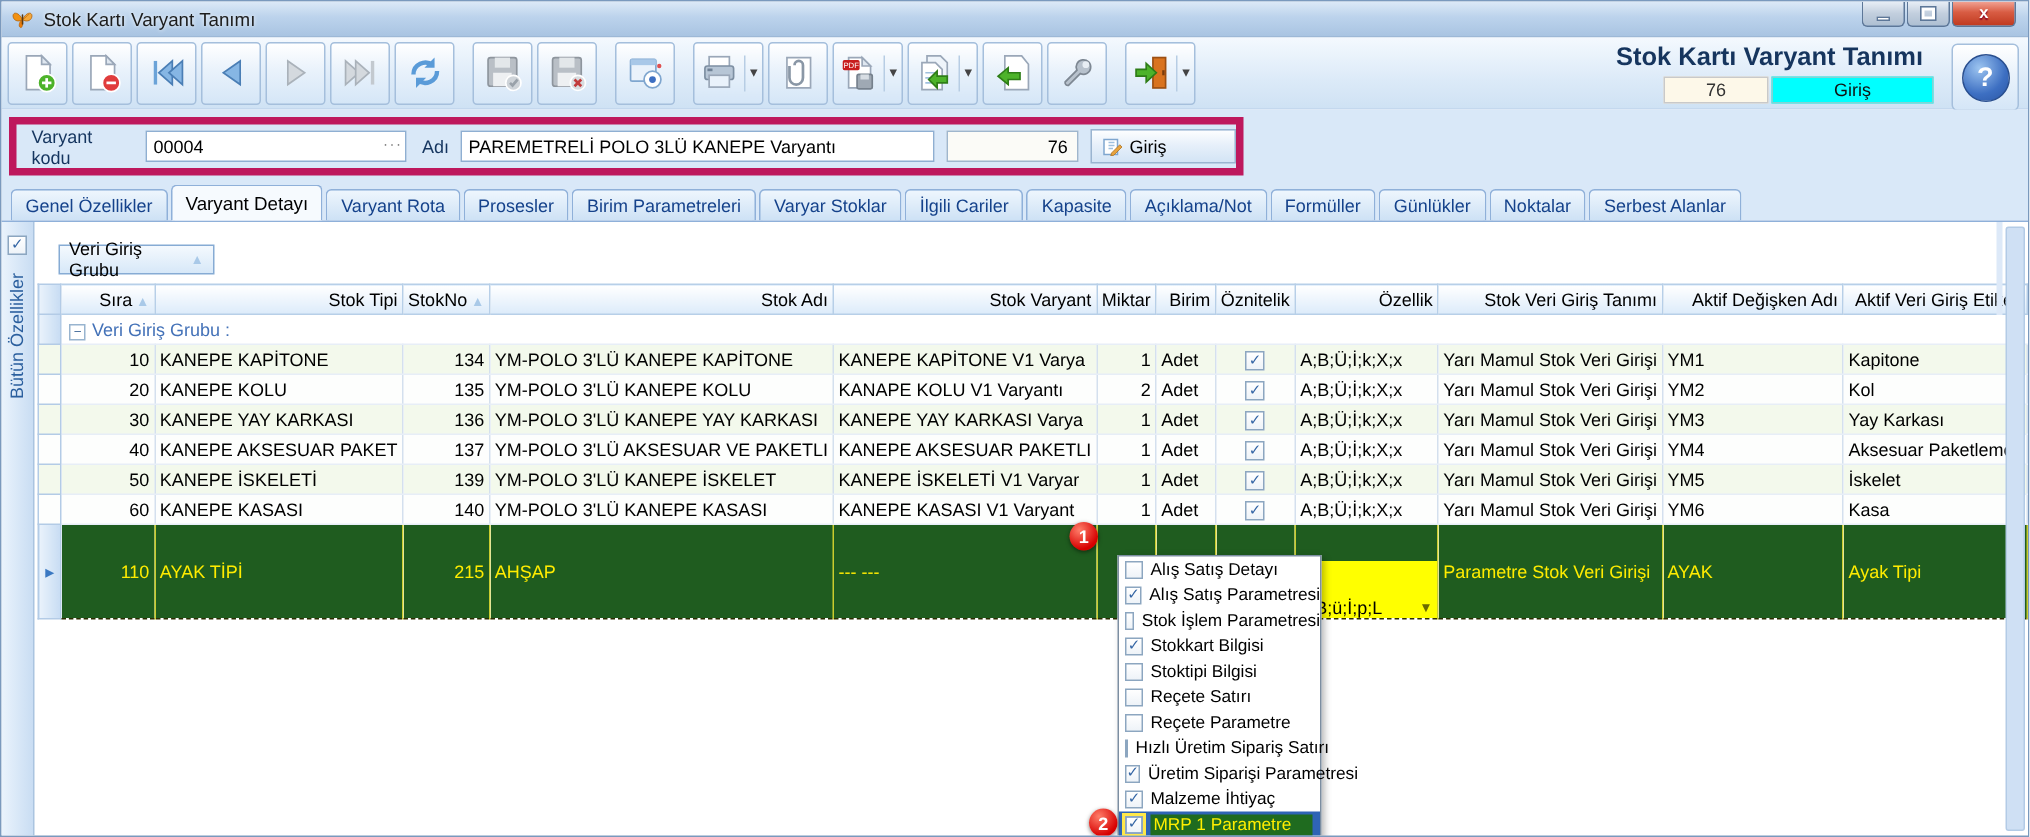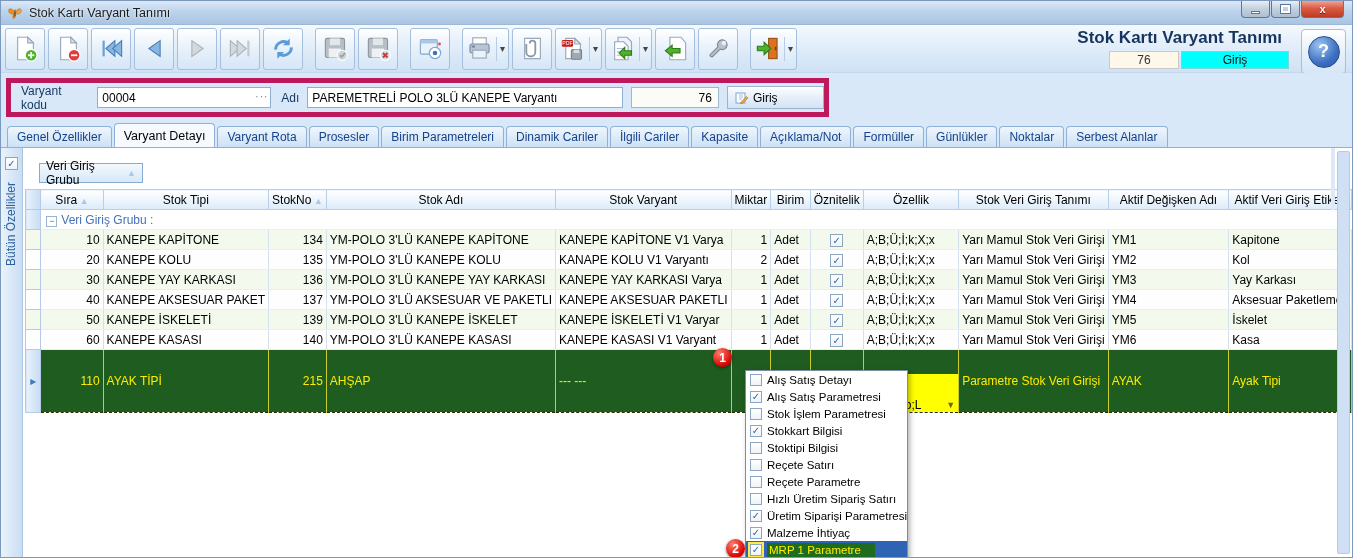"Dinamik Cariler" div.tab { text: Dinamik Cariler -> Varyar Stoklar }
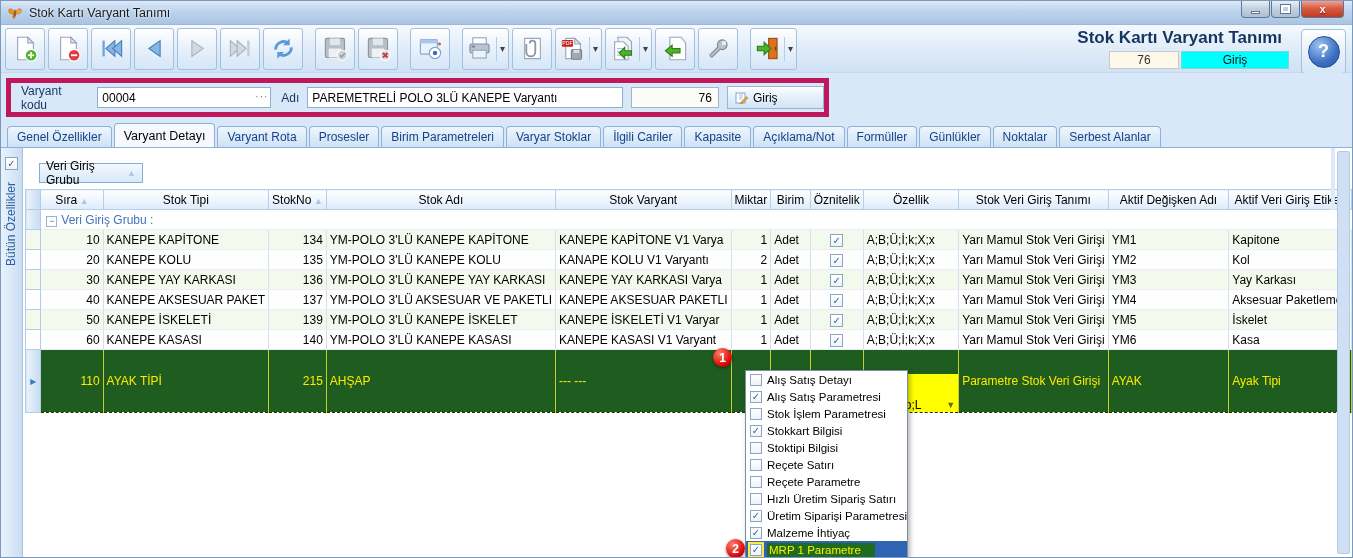"Sıra ▲" .grid th { text-align: center -> right }
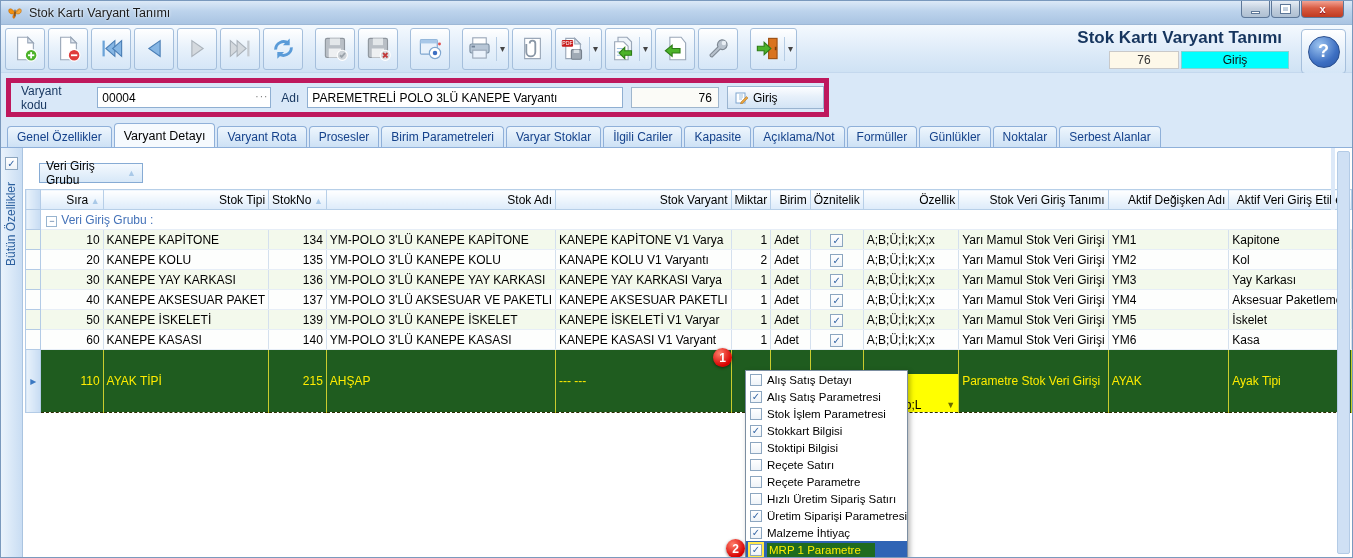"Alış Satış Detayı" .dropdown { width: 163px -> 136px }
